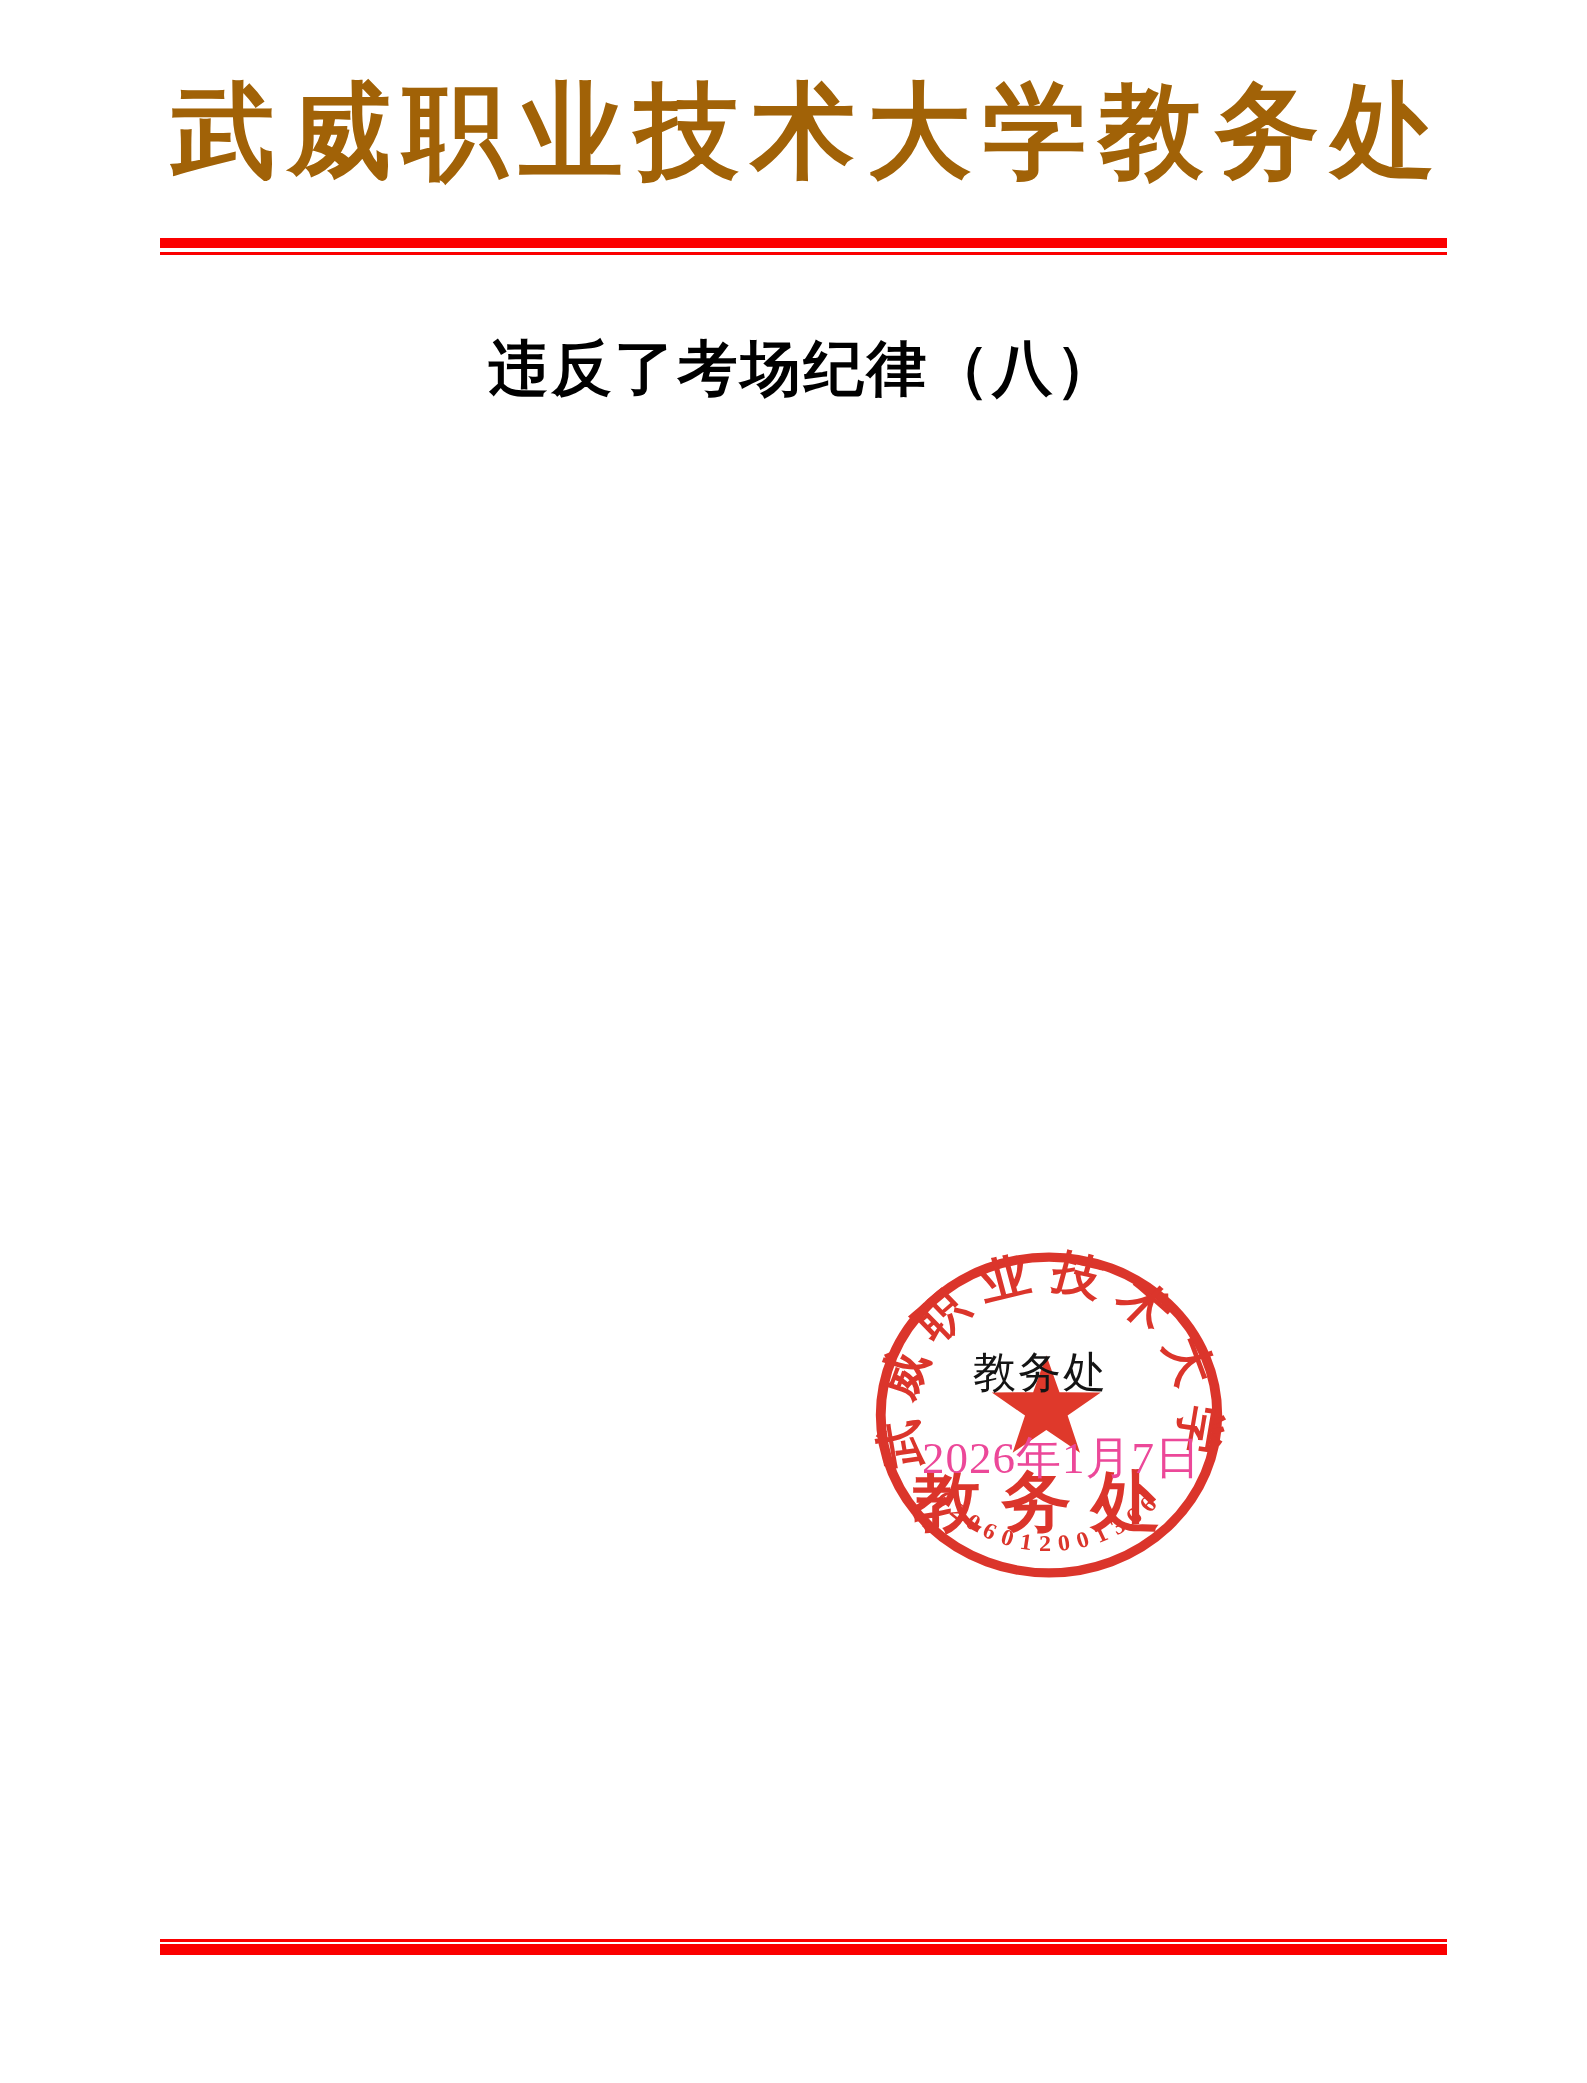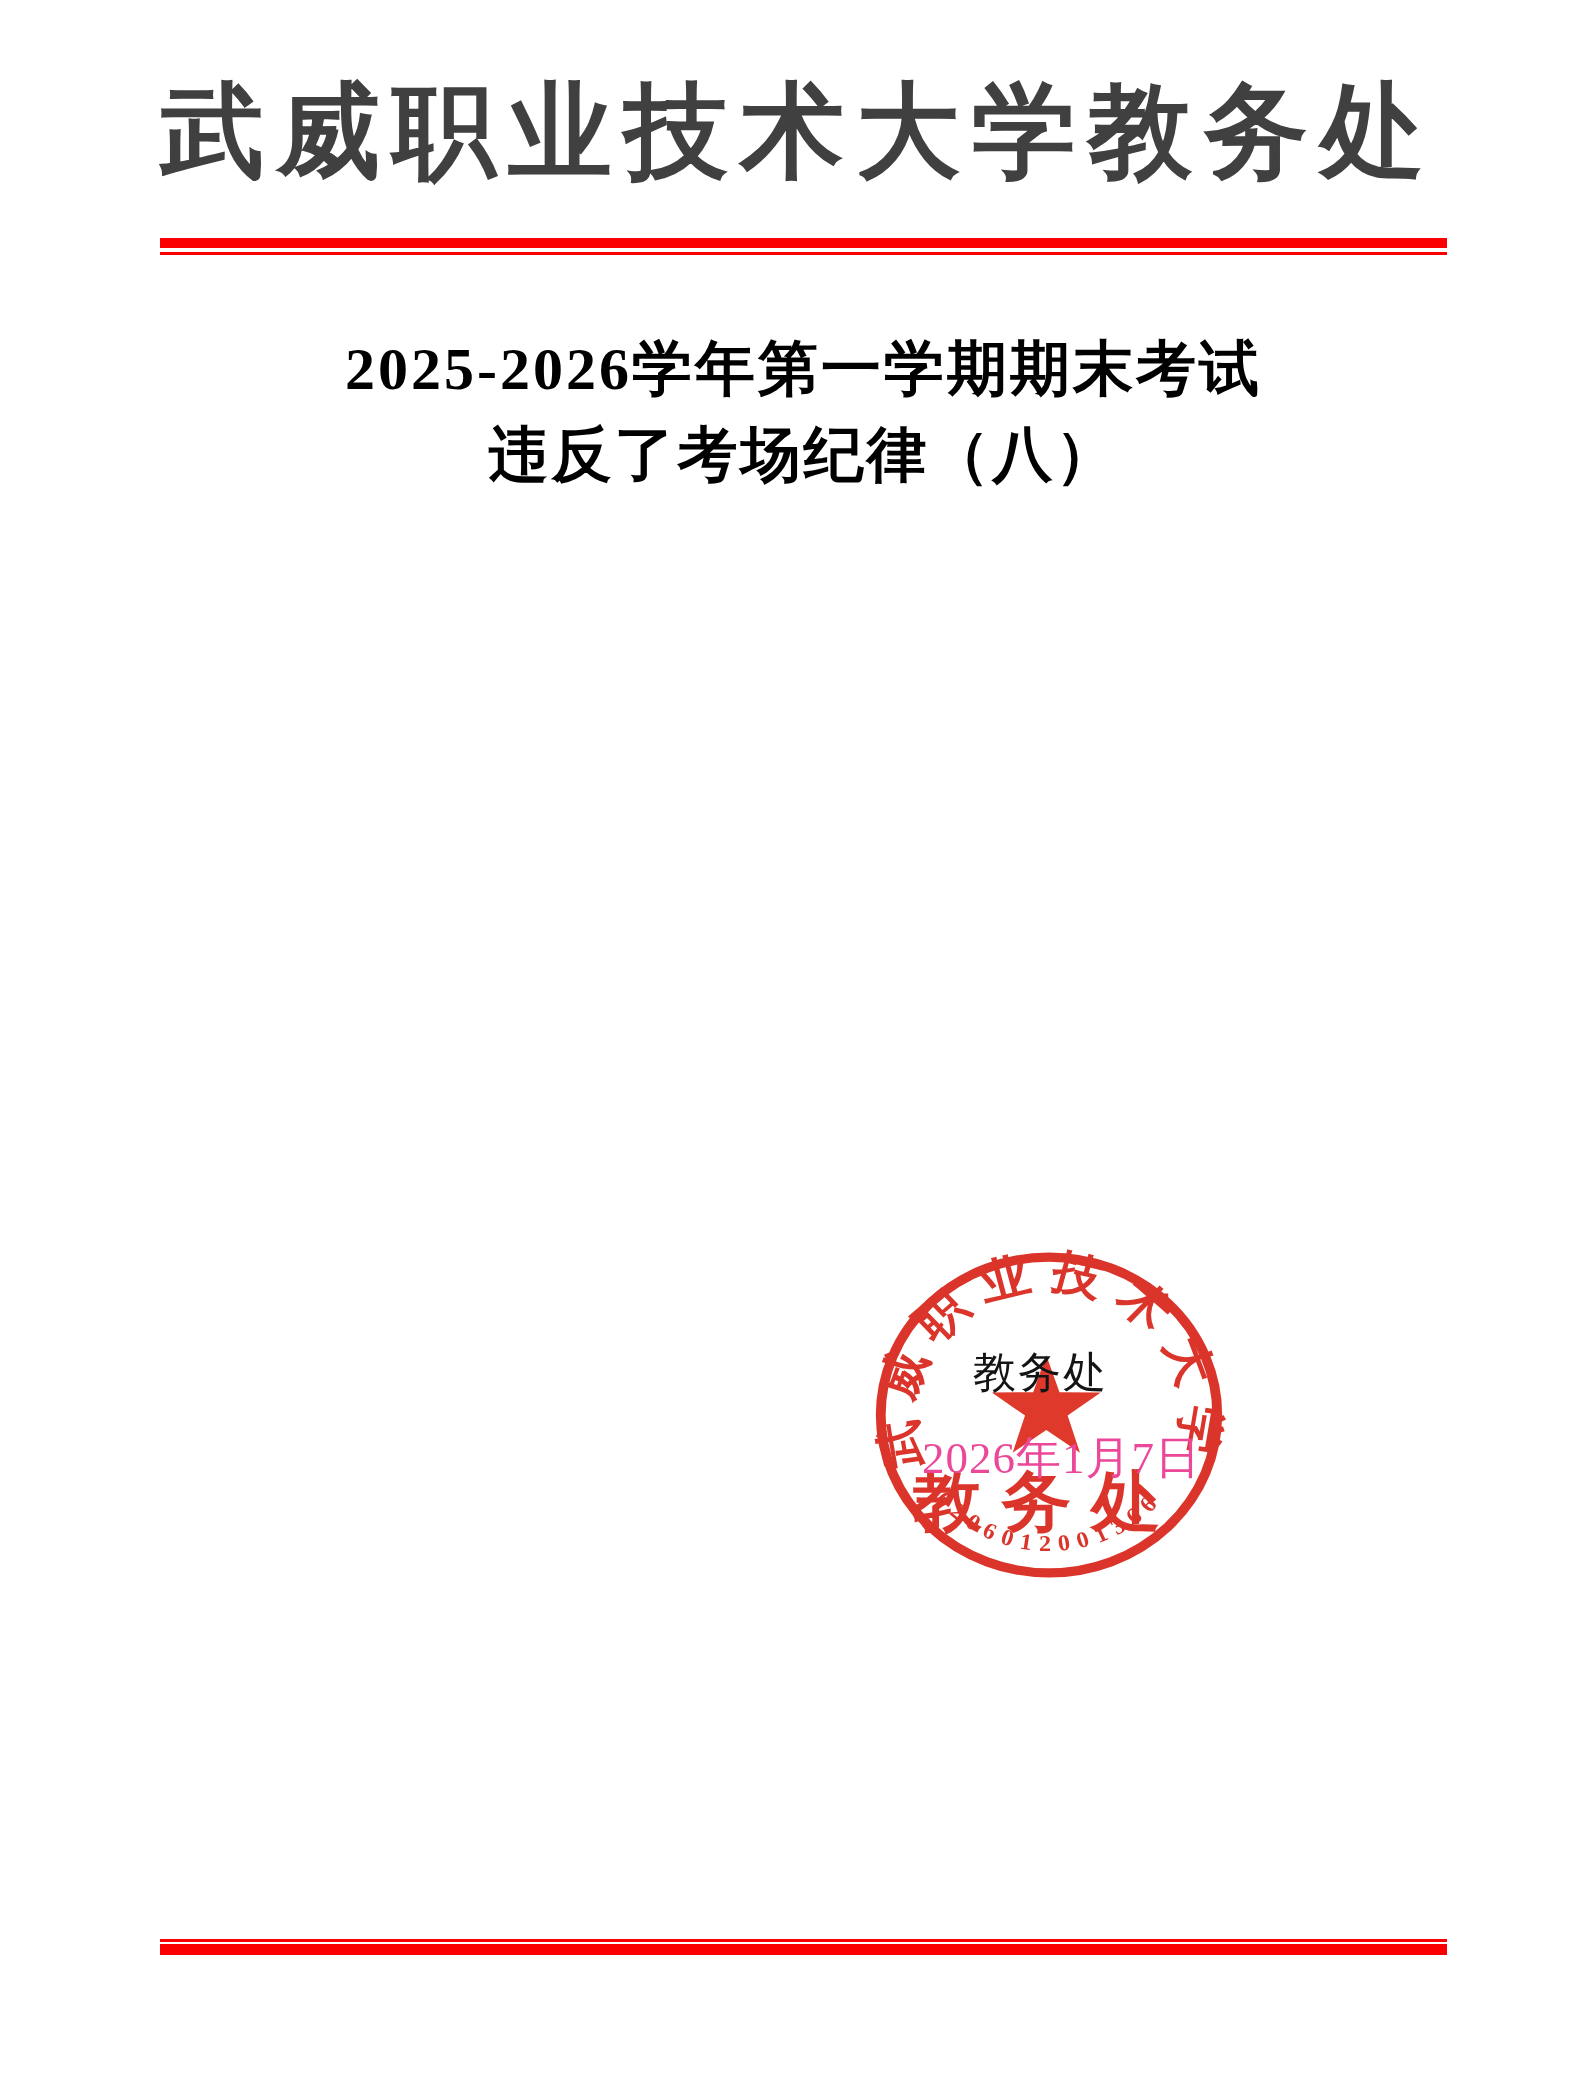"武威职业技术大学教务处" .masthead { color: #404040 -> #a16207; text-align: left -> right }
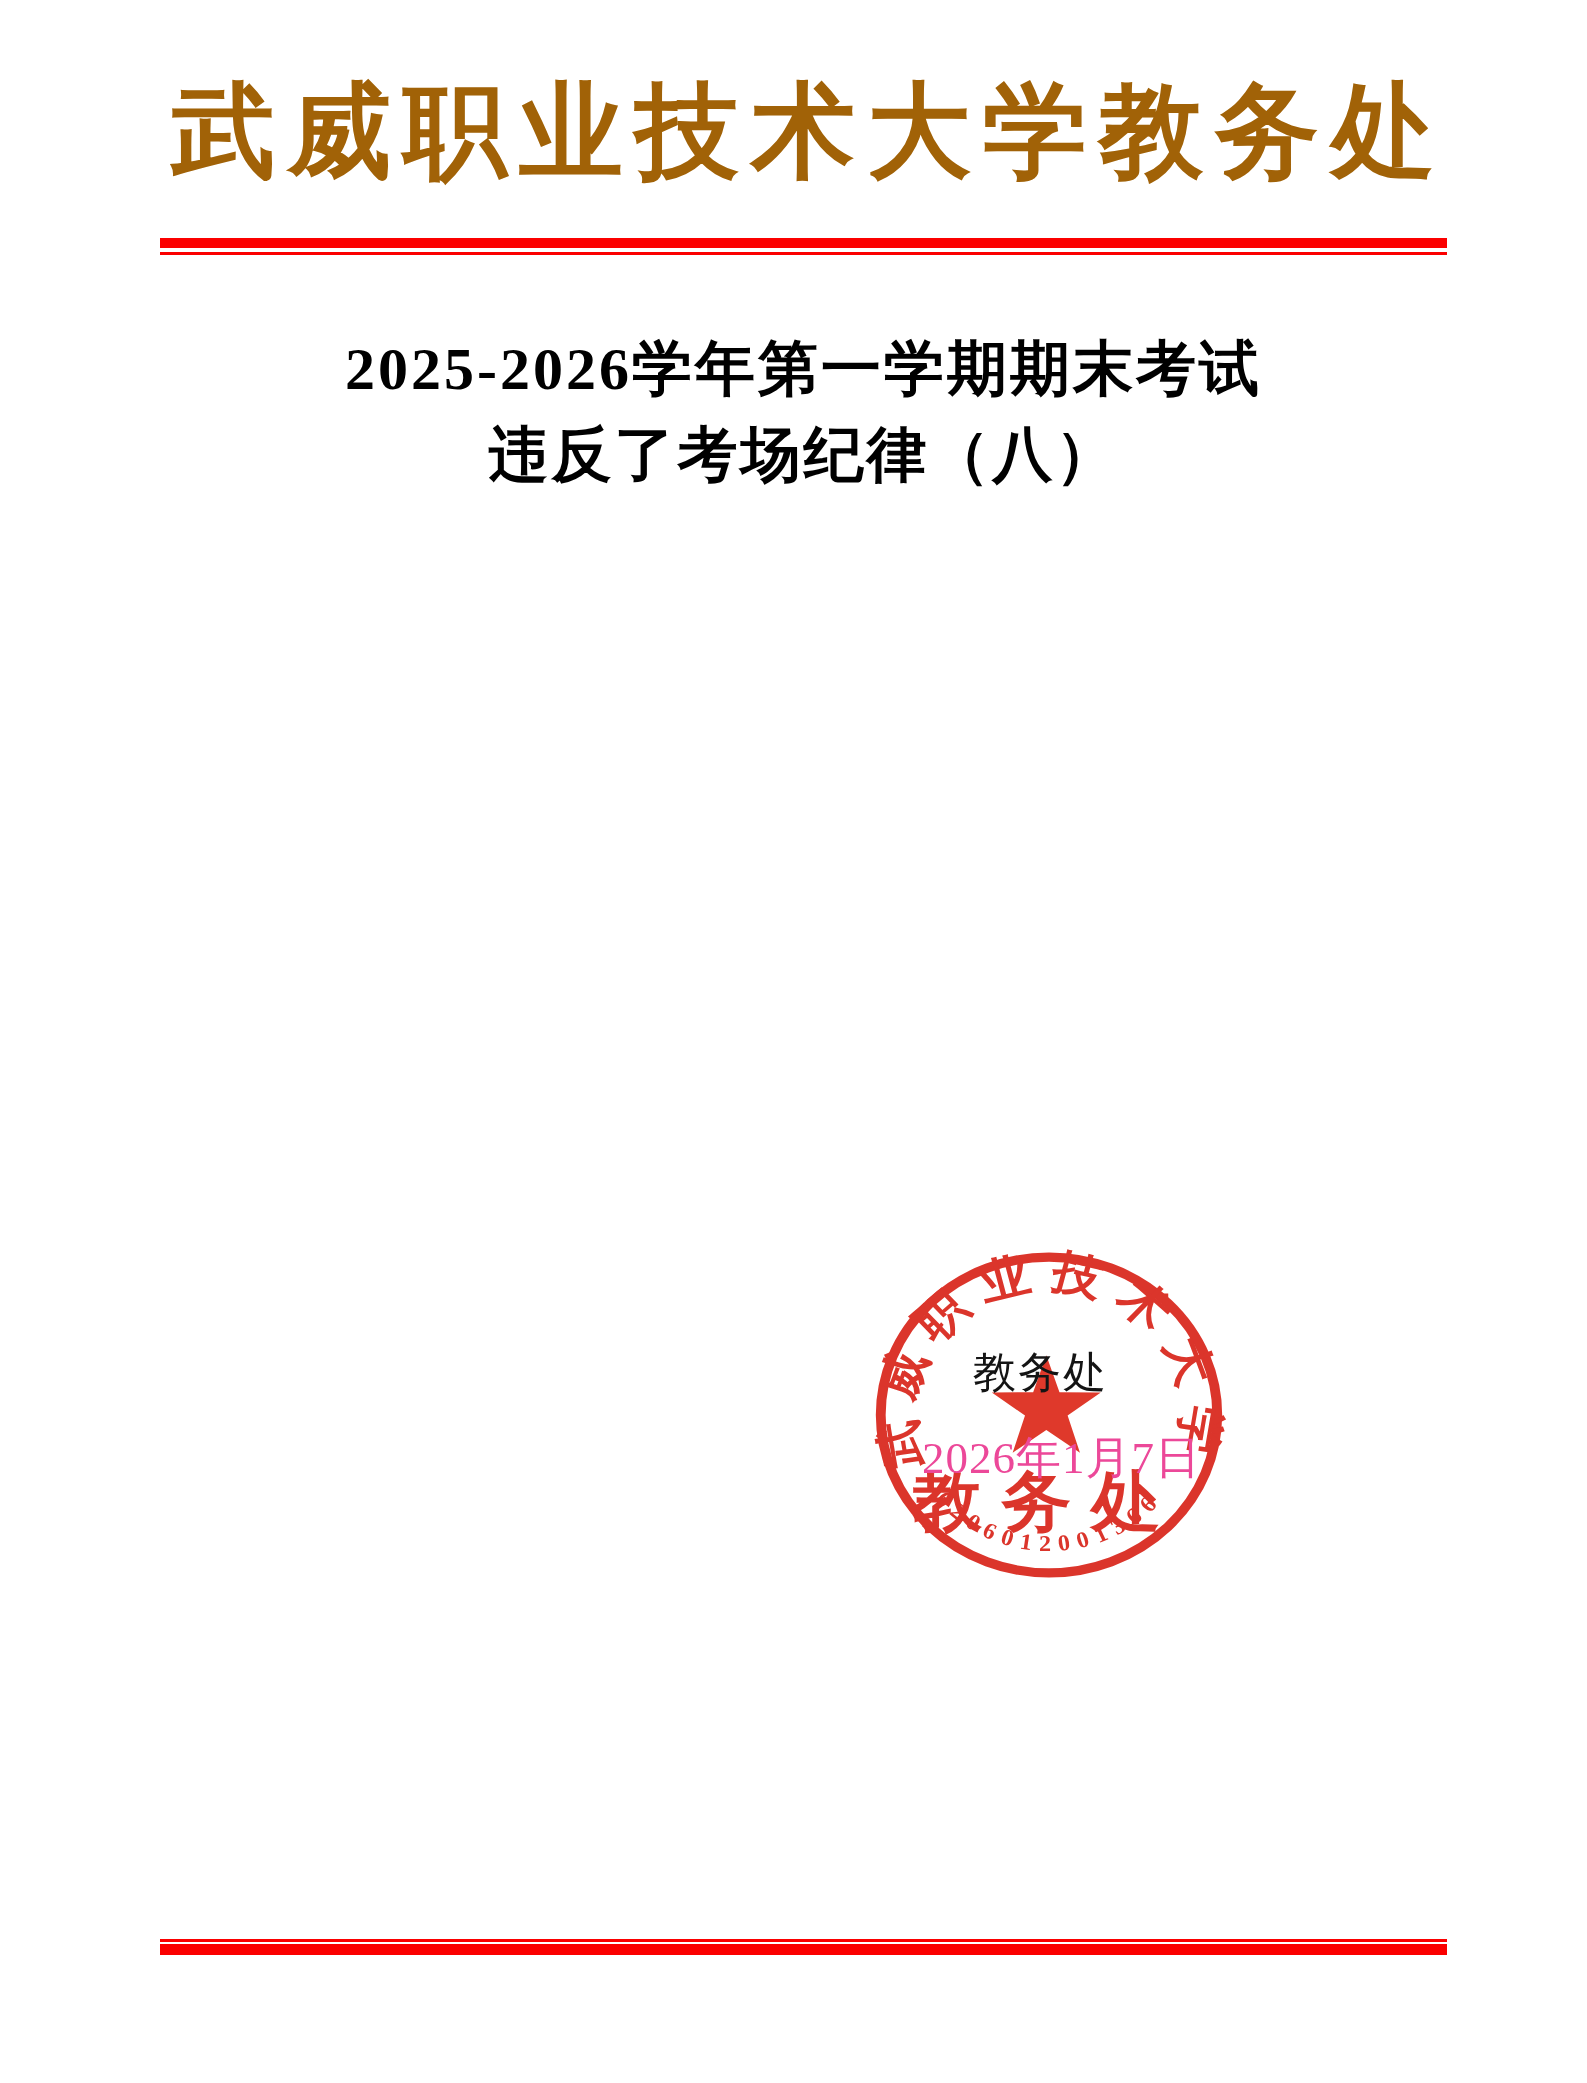"2025-2026学年第一学期期末考试" div.line { html: <div>2025-2026学年第一学期期末考试</div> -> none }
